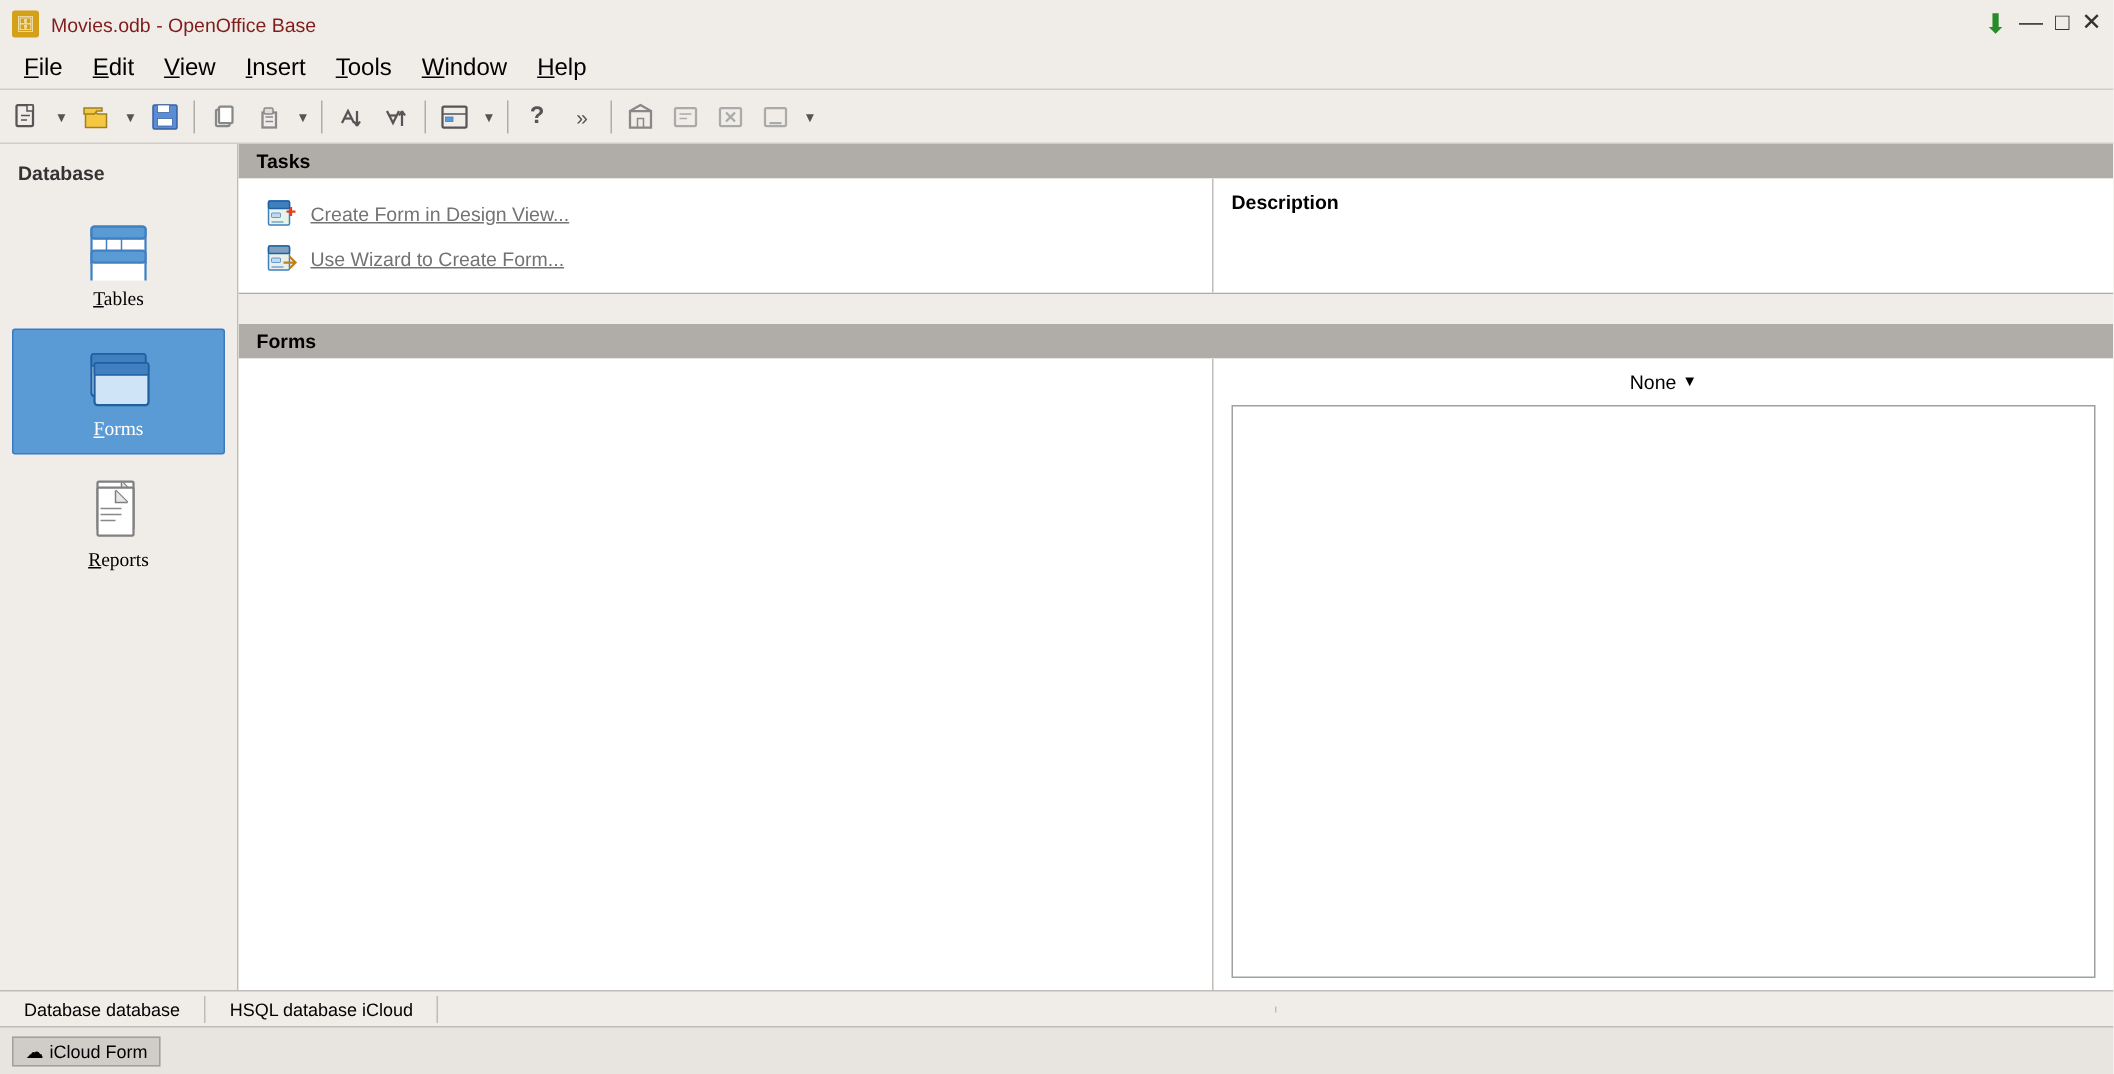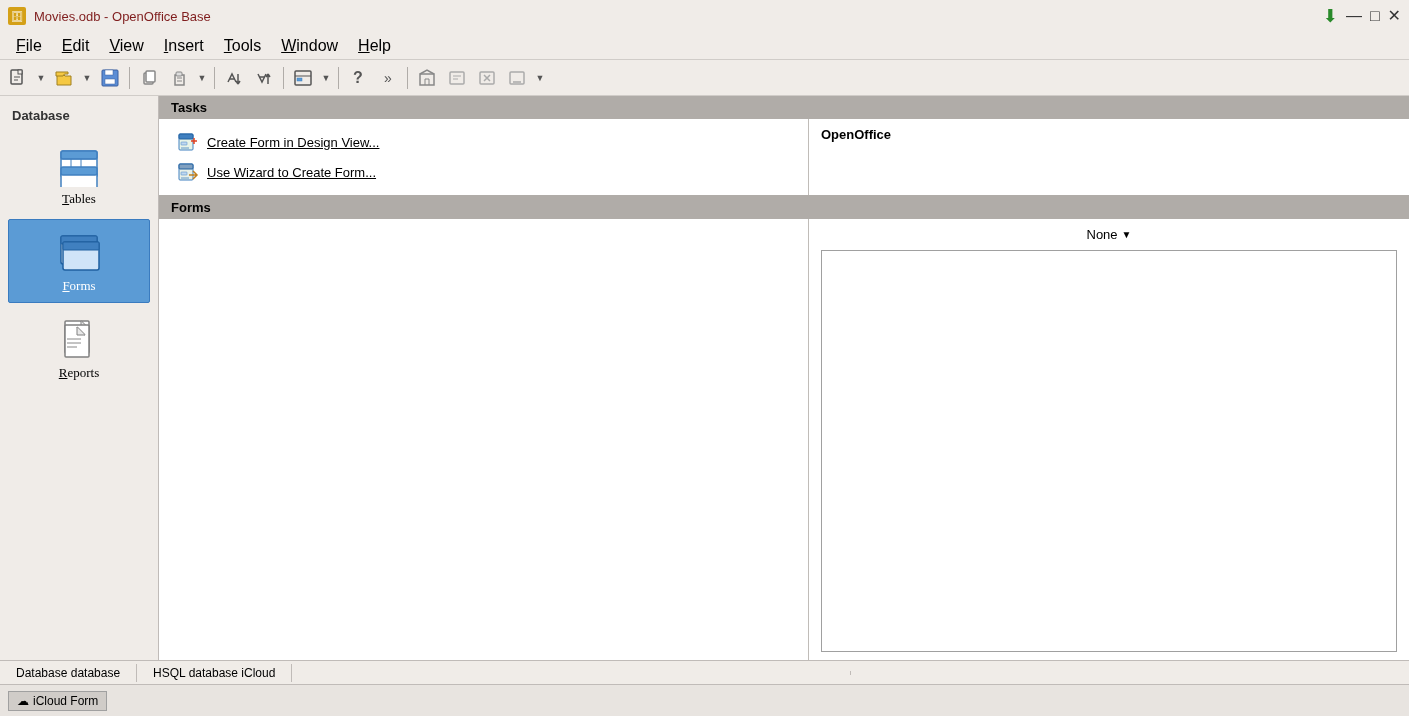"Tasks" .right-panel { gap: none -> 20px }
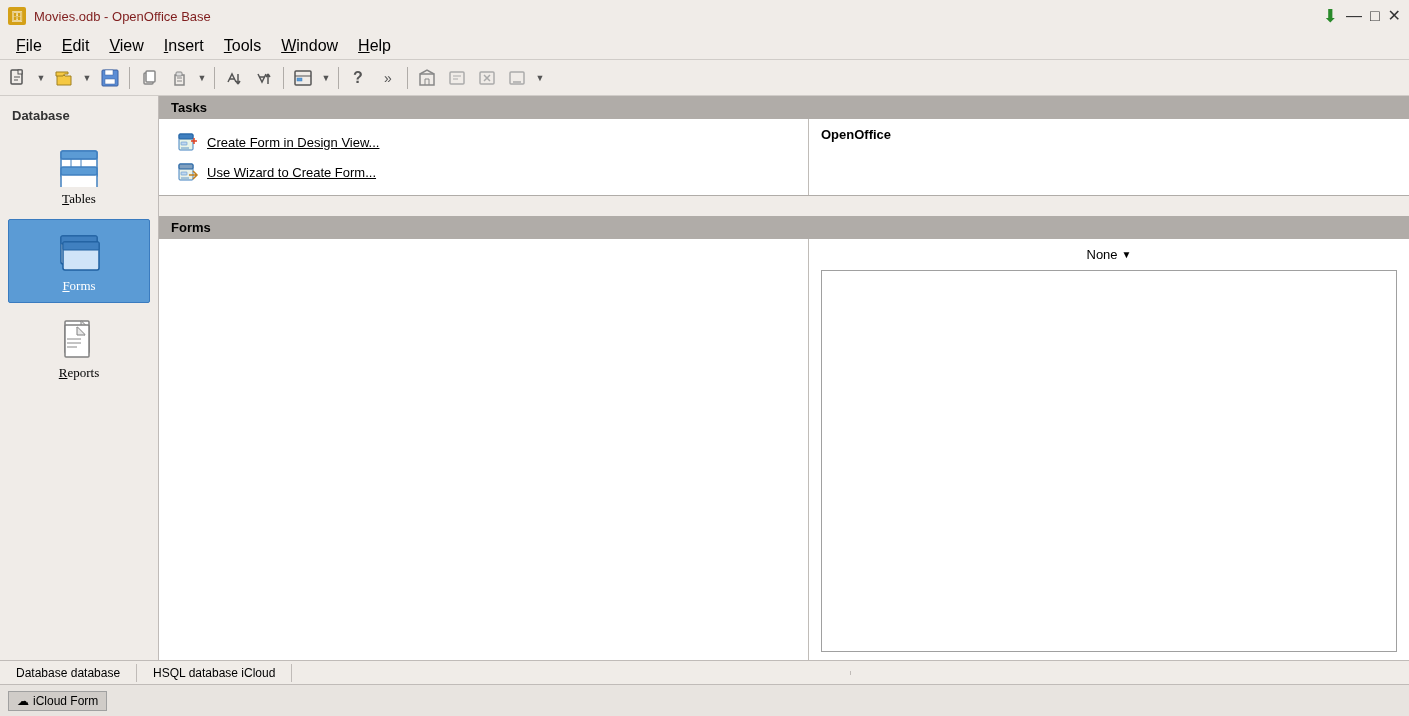"Create Form in Design View..." .task-item-label { color: #000000 -> #737373 }
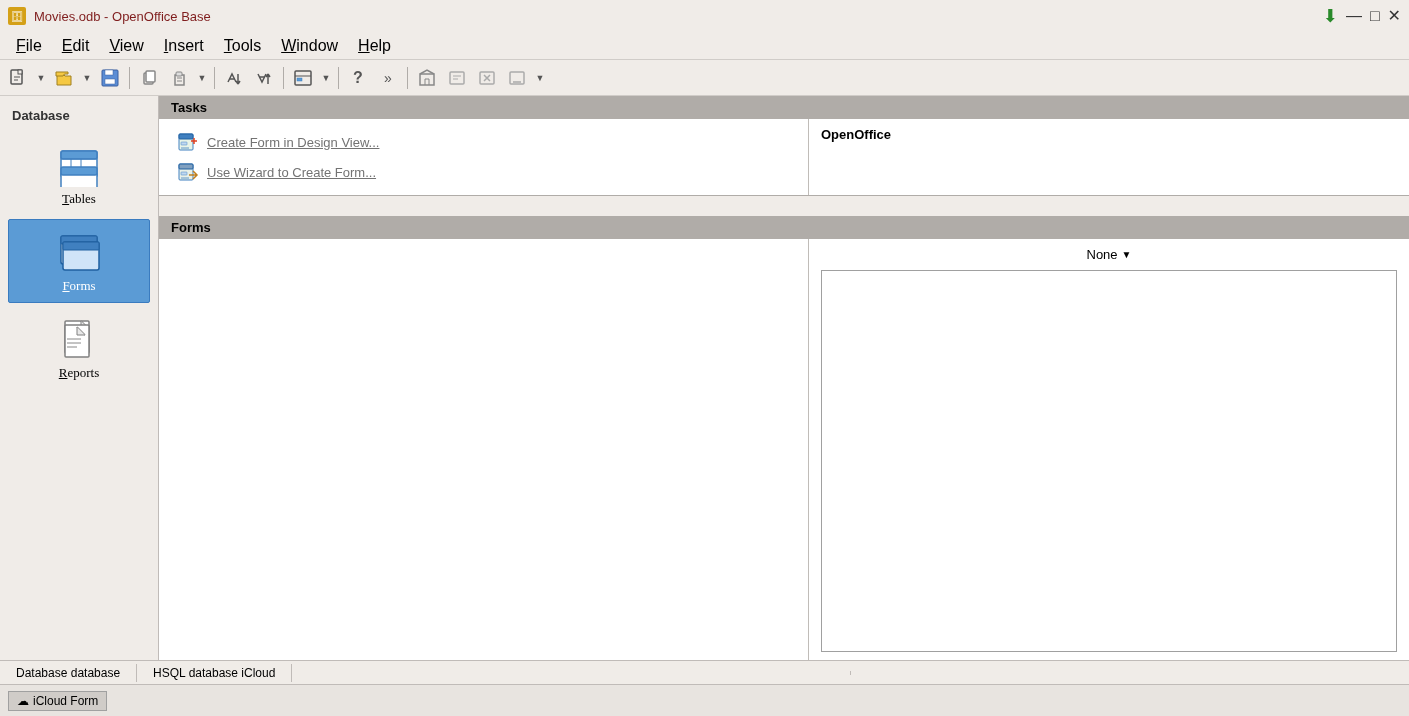"OpenOffice" span.description-label { text: OpenOffice -> Description }
